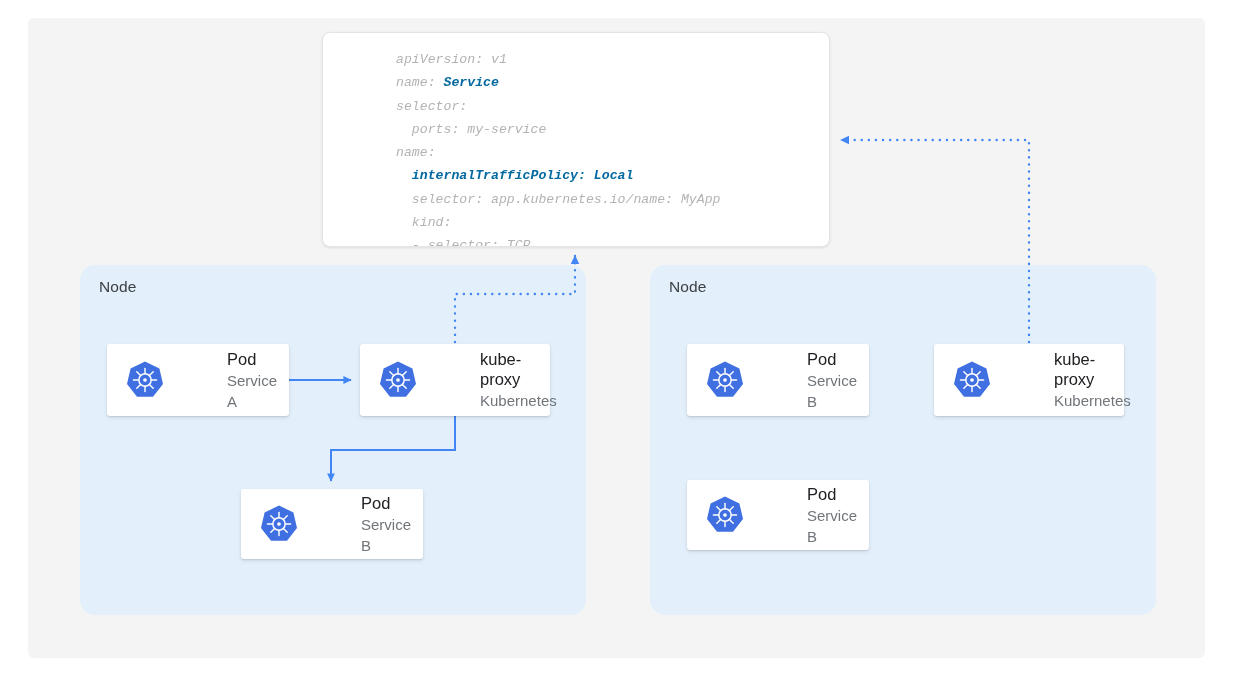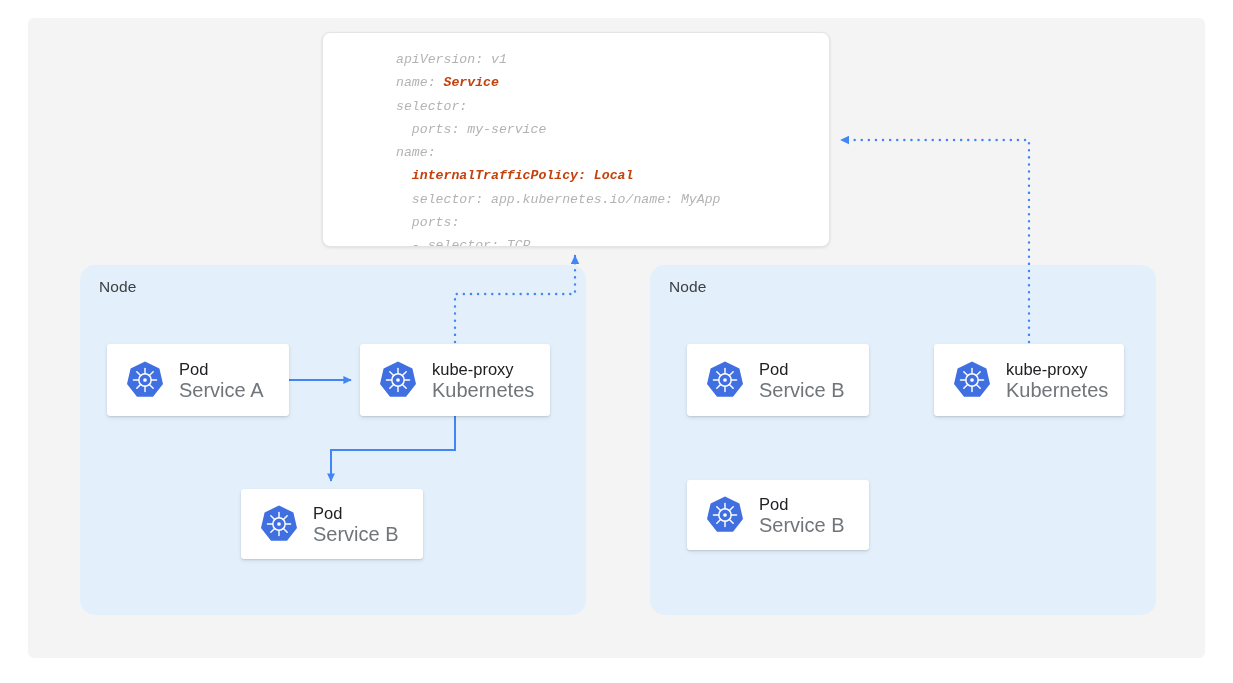"Service" #yaml-code .kv-bold { color: #c2410c -> #0369a1 }
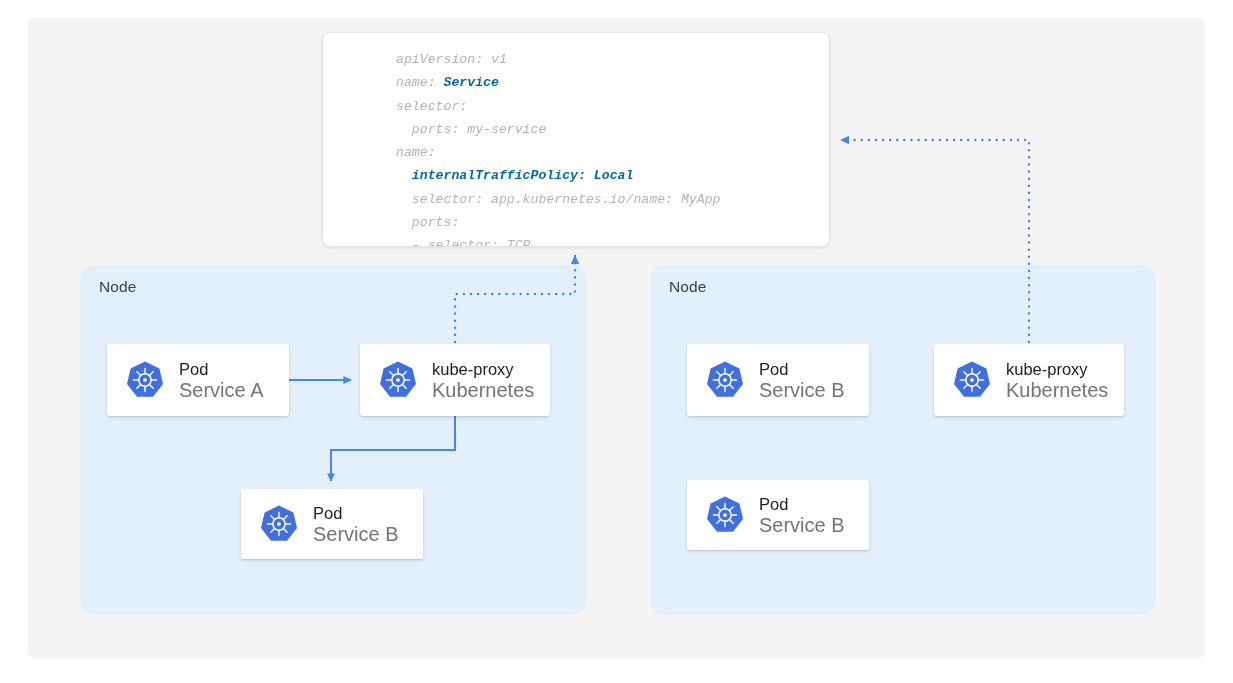"ports:" span { text: ports -> kind }
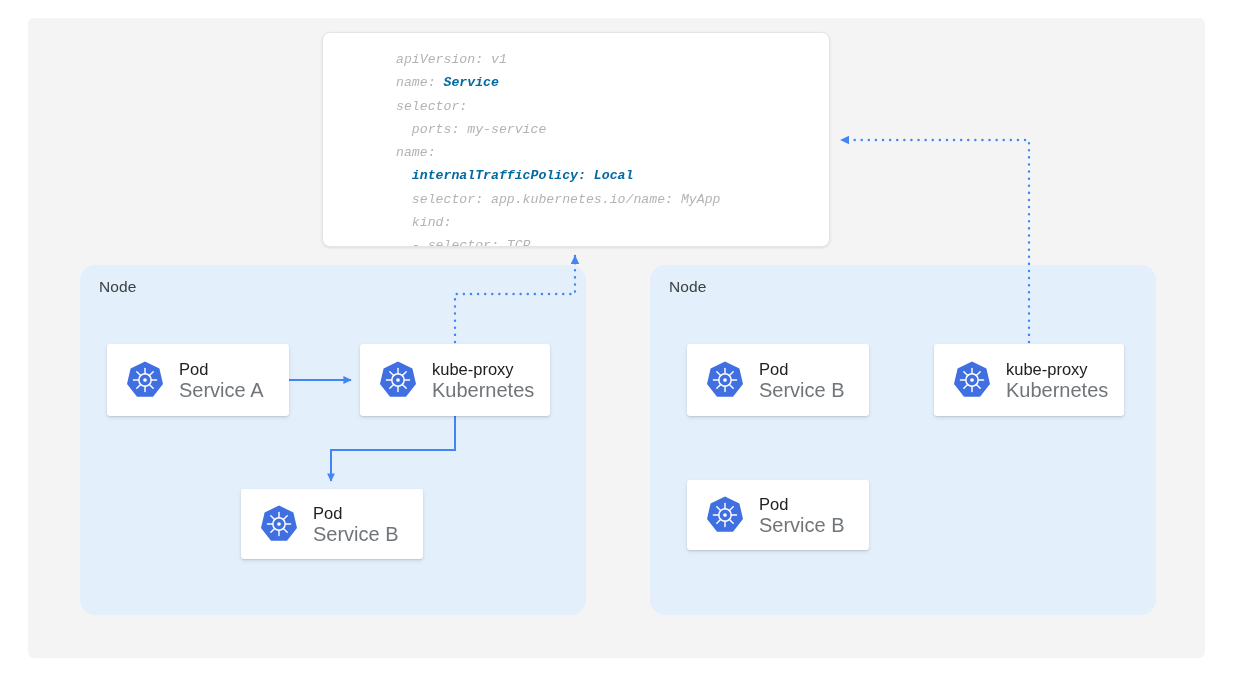"Pod" .card { gap: none -> 48px }
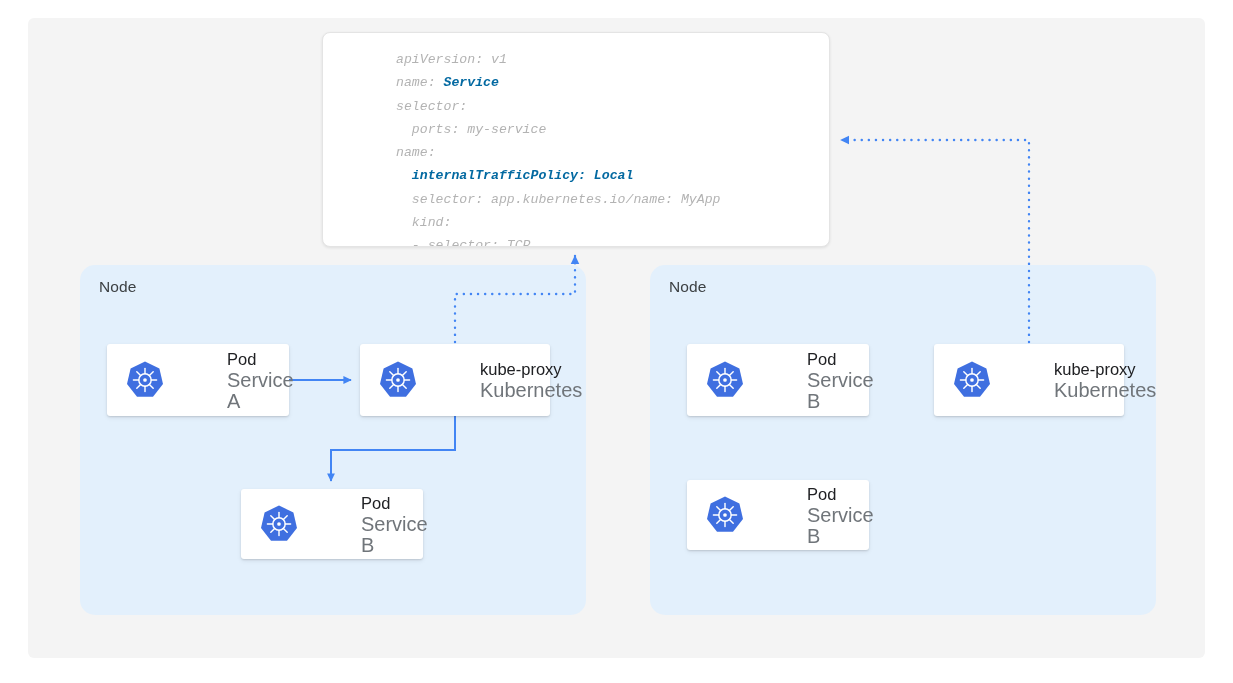"Service A" .card .card-sub { font-size: 20px -> 15px }
